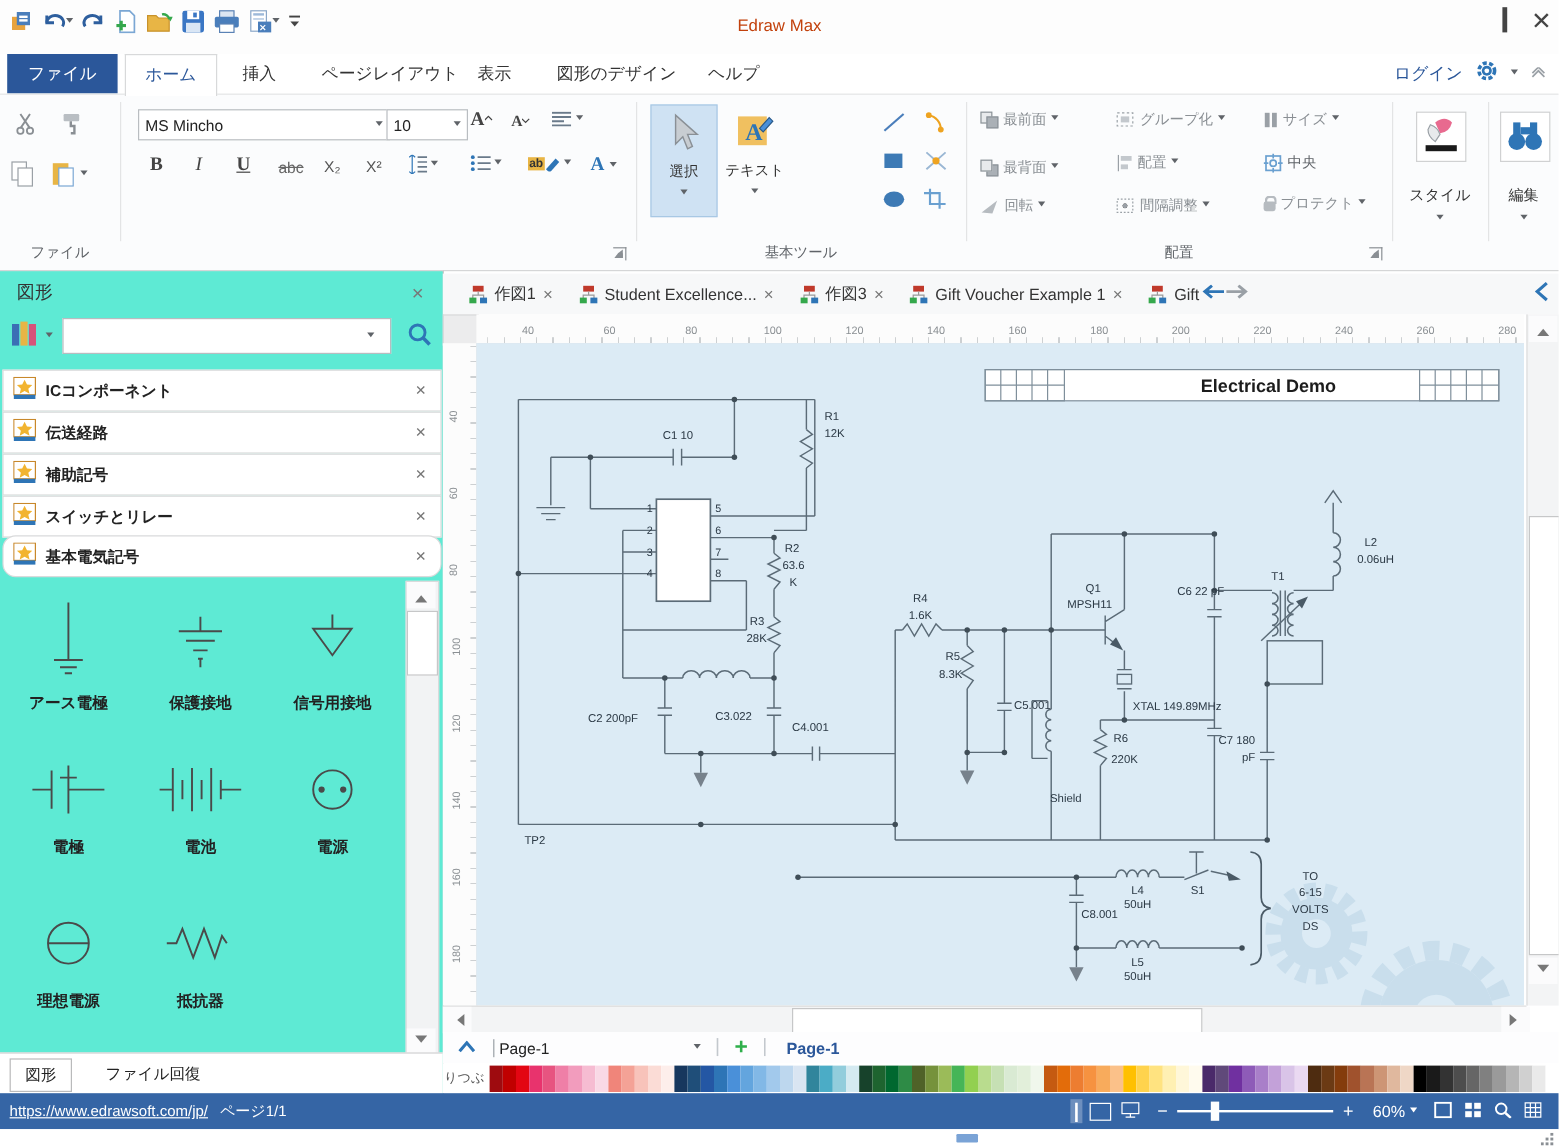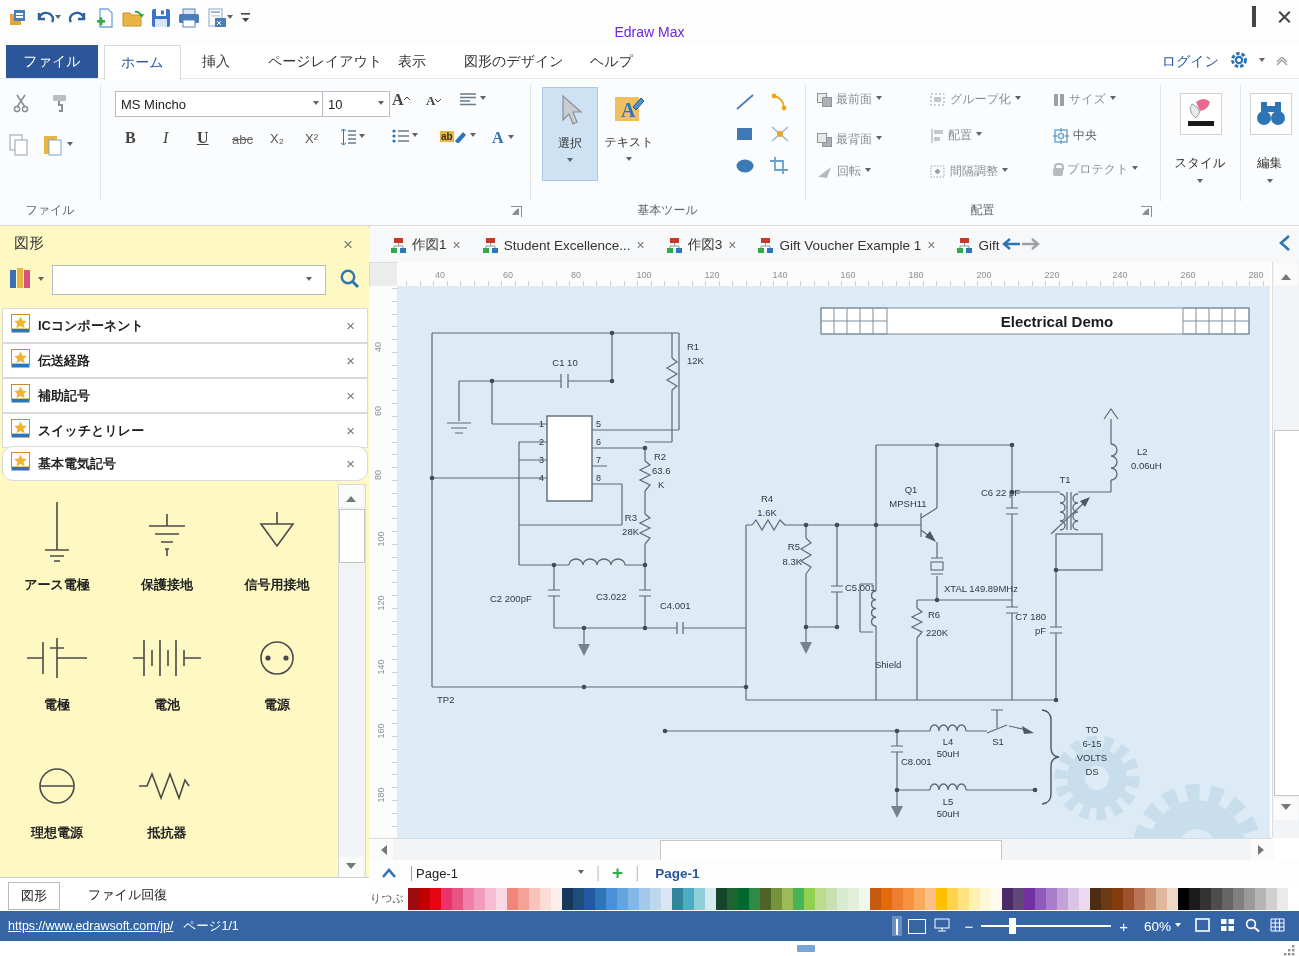"Edraw Max" #wtitle { color: #6d28d9 -> #c2410c; margin-top: 11px -> none }
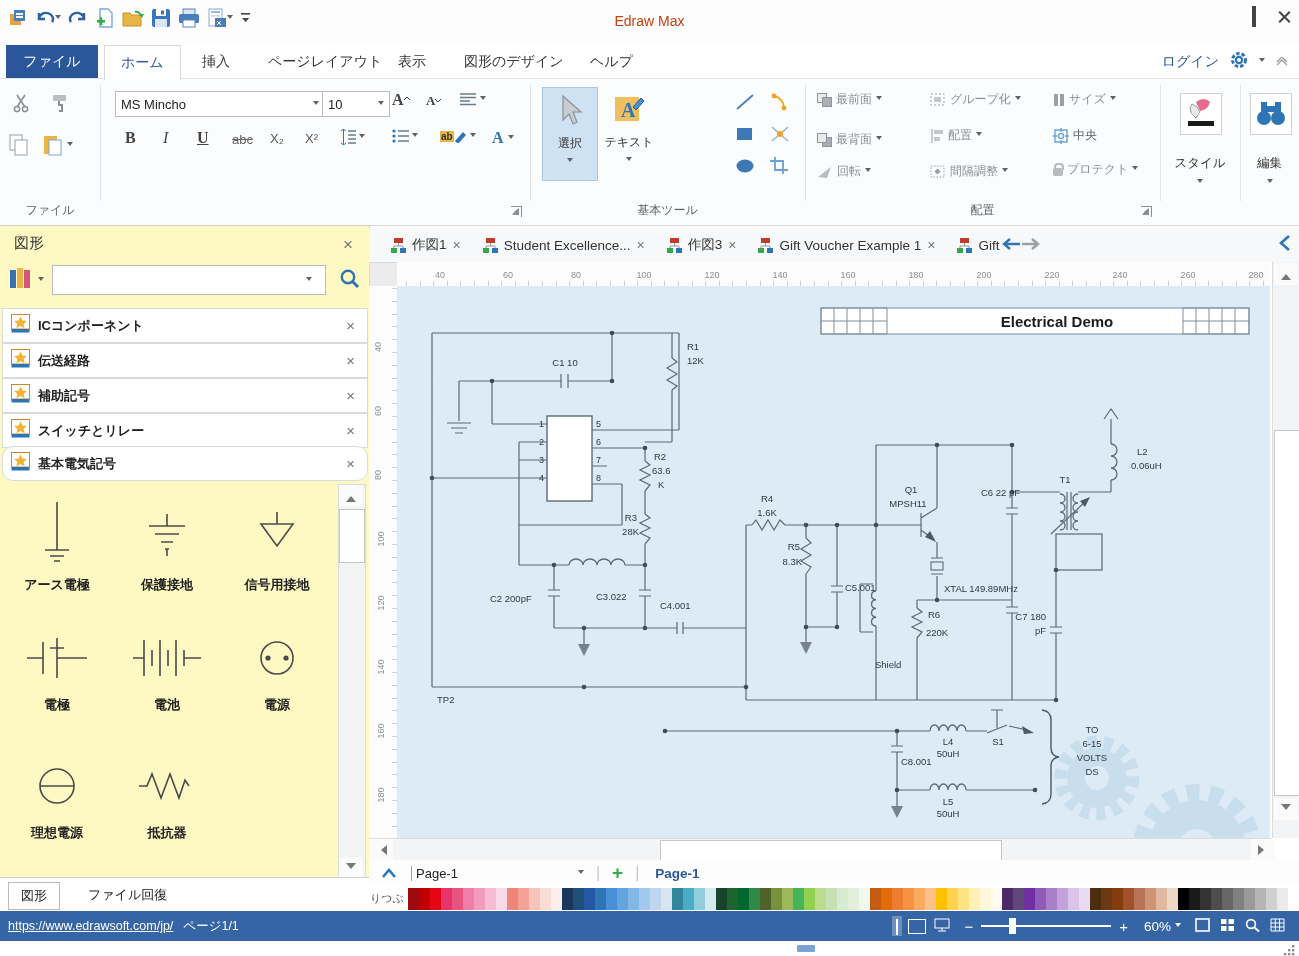"図形" #panel { background: #fef9c3 -> #5eead4 }
